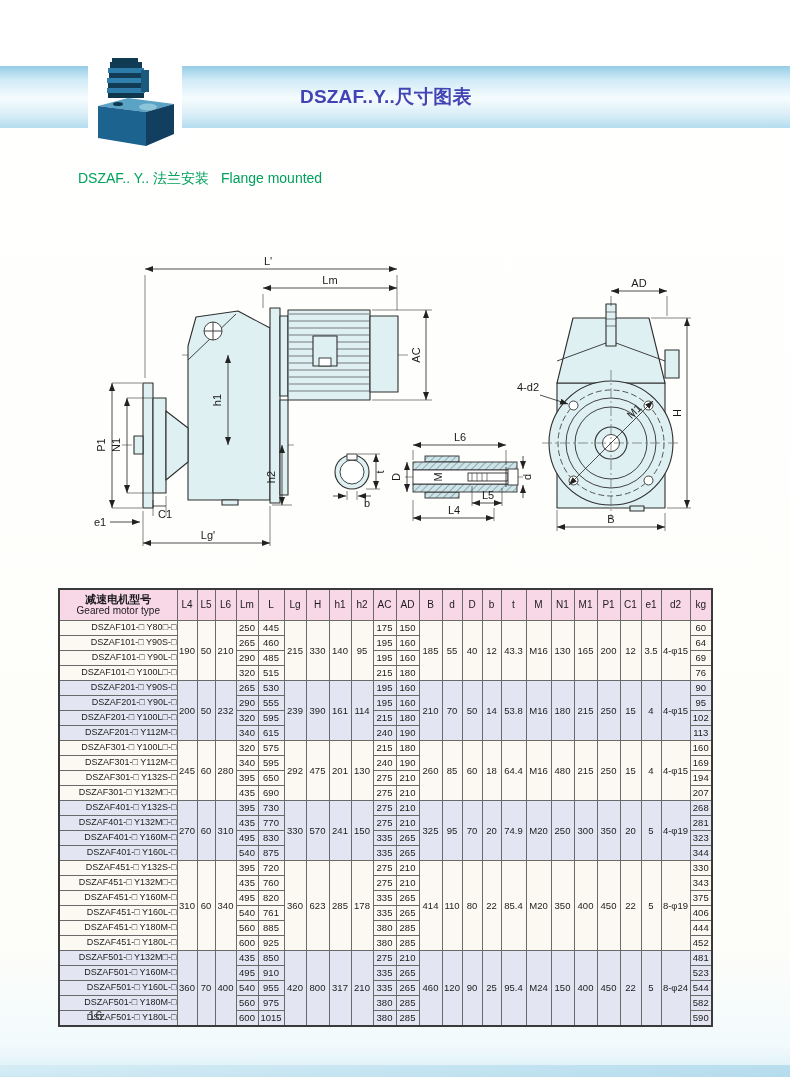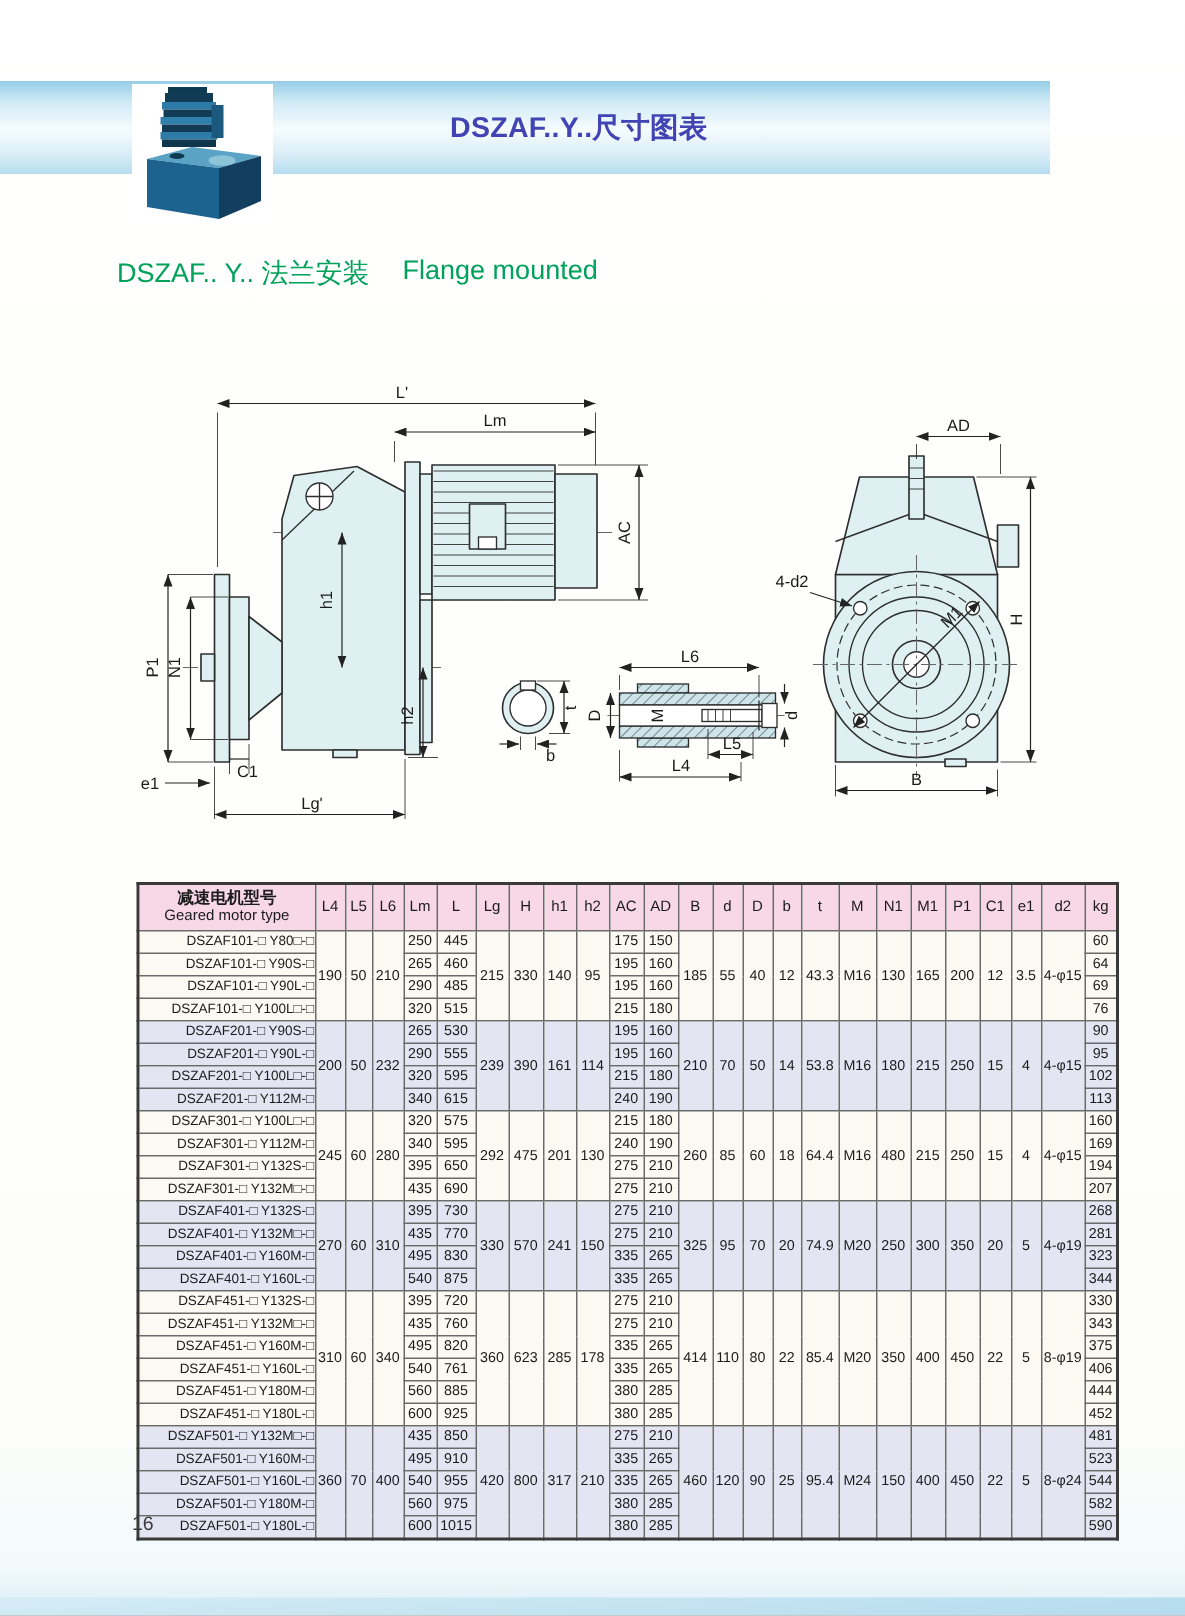"DSZAF..Y..尺寸图表" .banner { top: 54px -> 66px; width: 700px -> 790px }
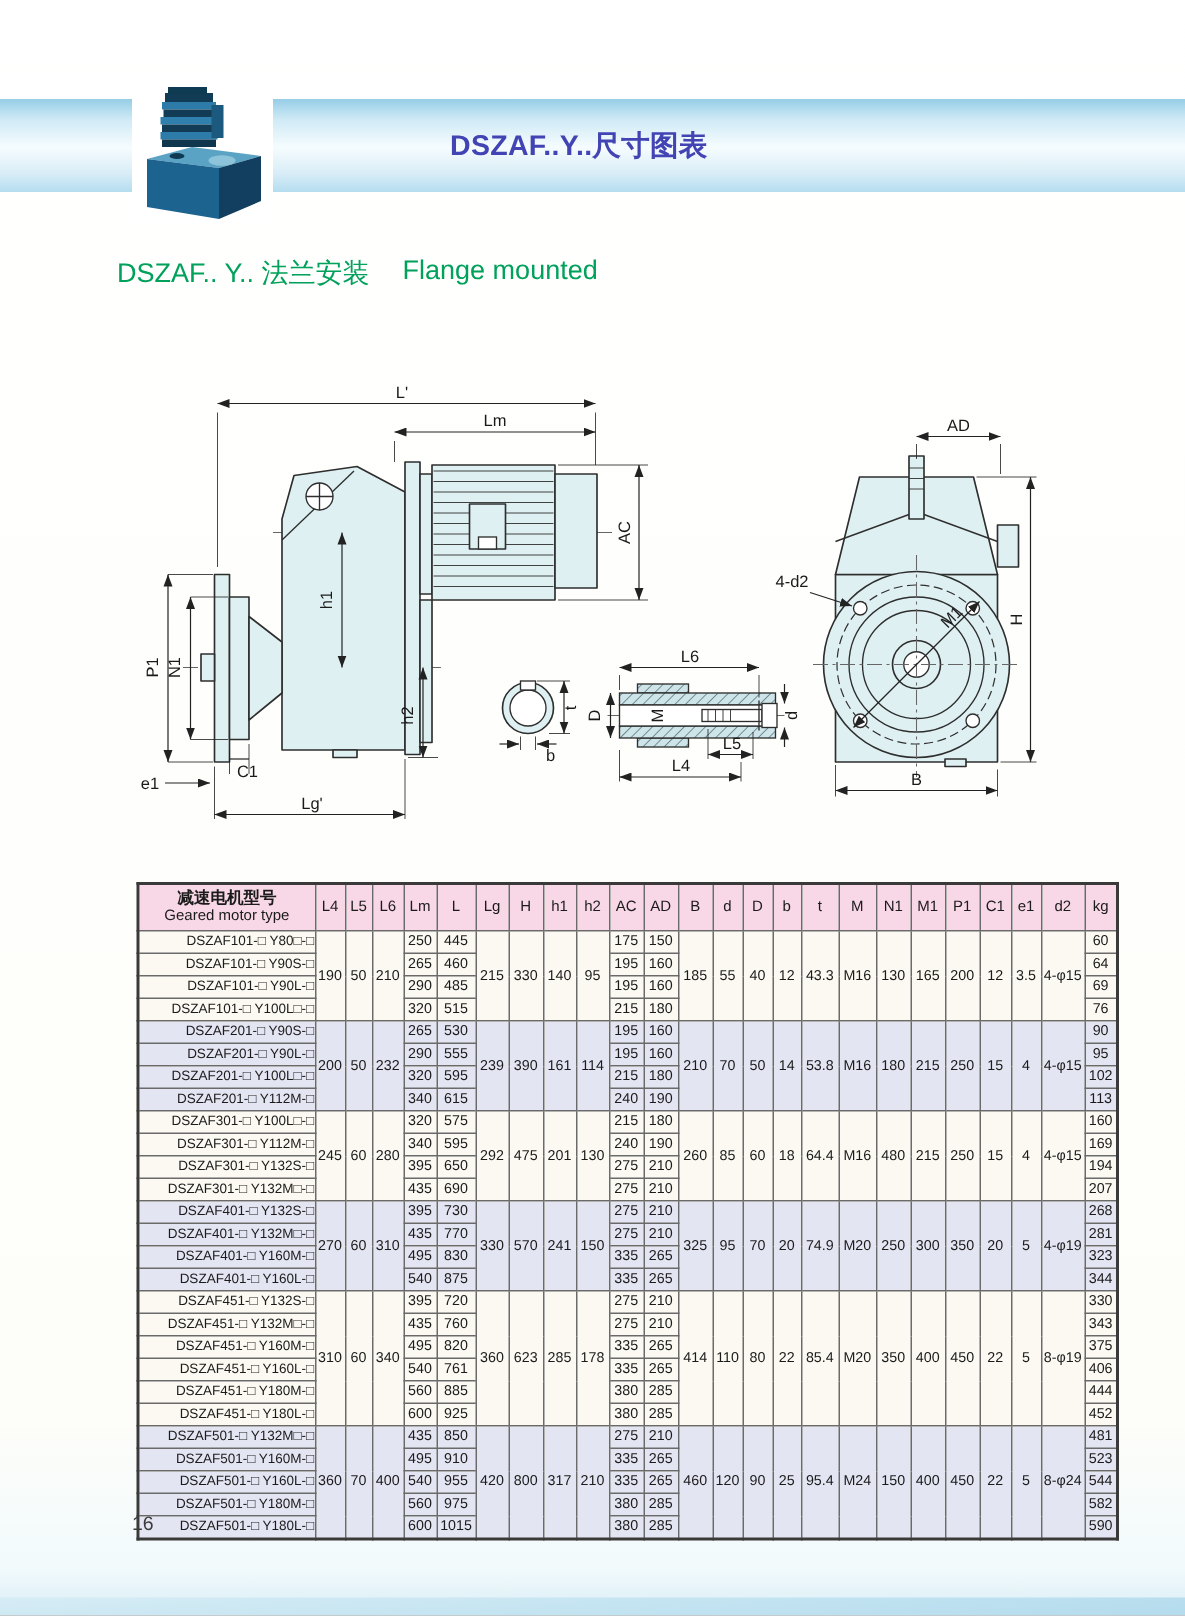"DSZAF.. Y.. 法兰安装" .section-head { font-size: 18px -> 14px; gap: 22px -> 12px }
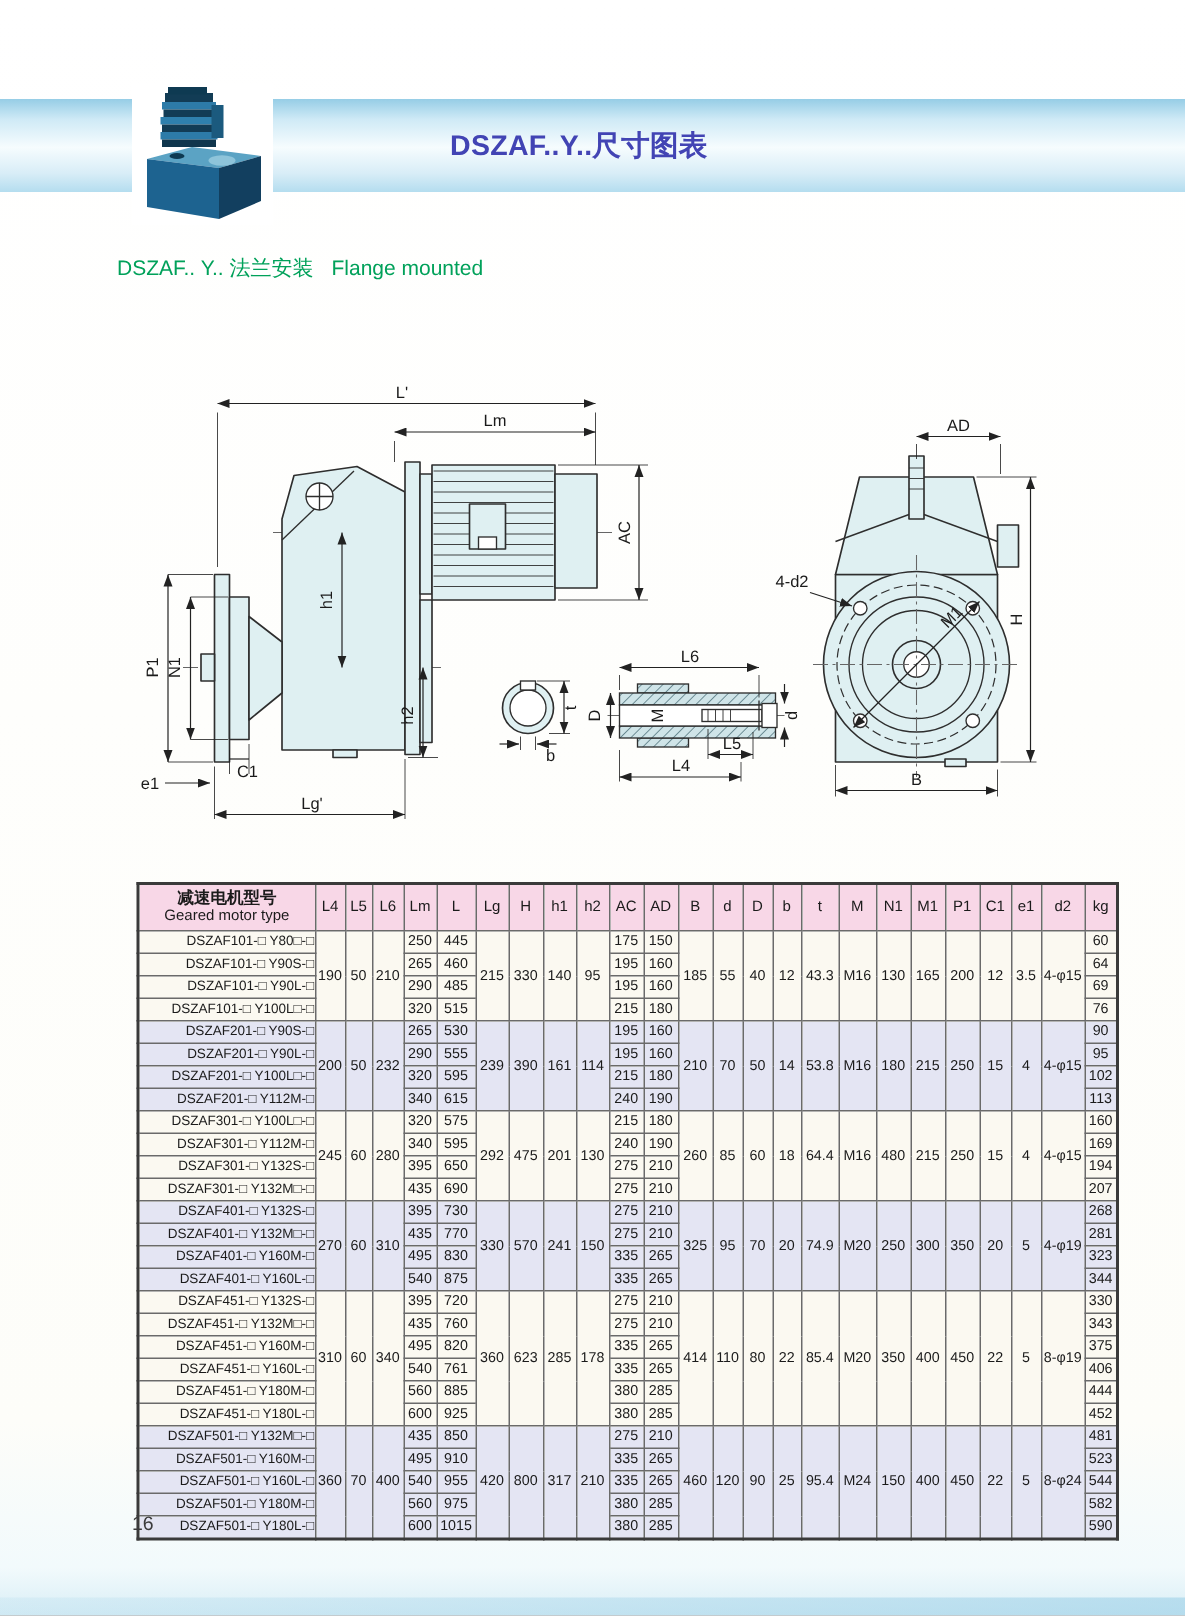"减速电机型号" table.dims { left: 91px -> 58px }
